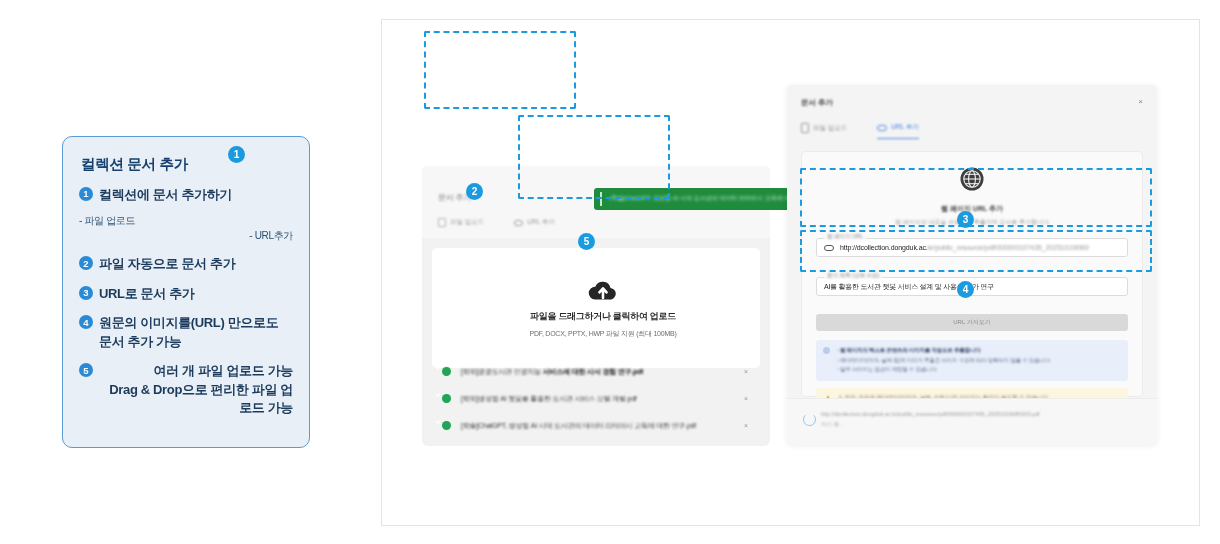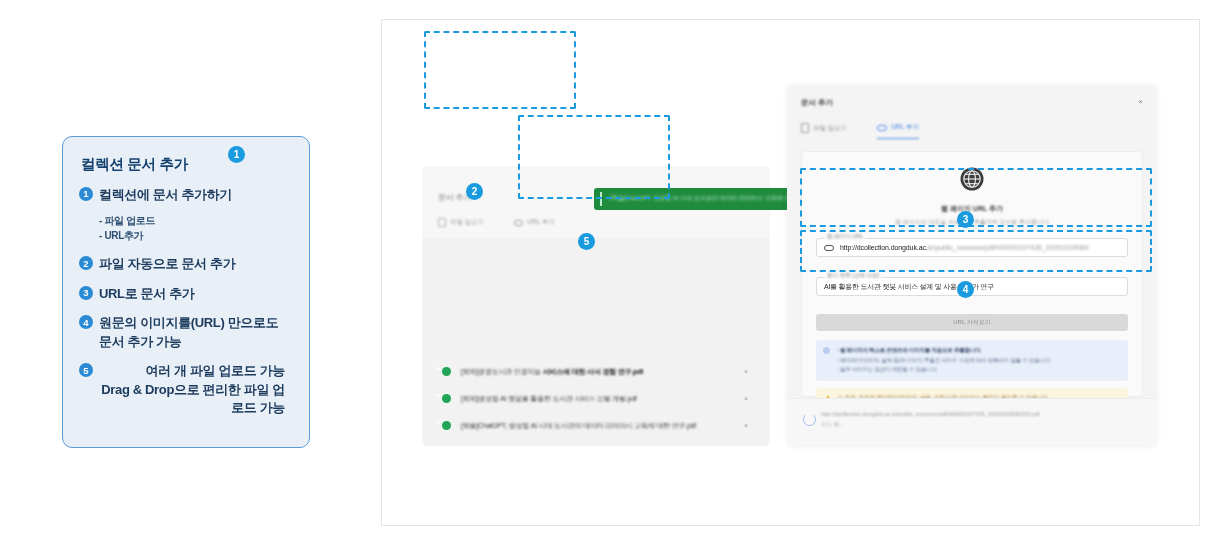"컬렉션 문서 추가" .callout { padding: 18px 24px 20px 16px -> 18px 16px 20px 16px }
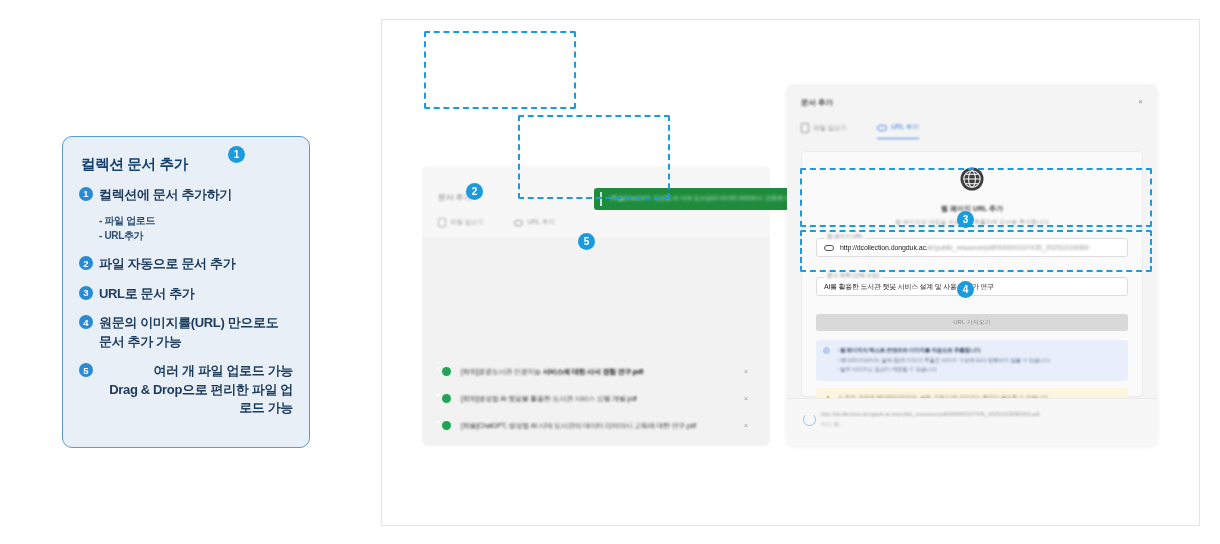"- 파일 업로드" .c-sub { font-weight: bold -> normal; margin-left: 20px -> none }
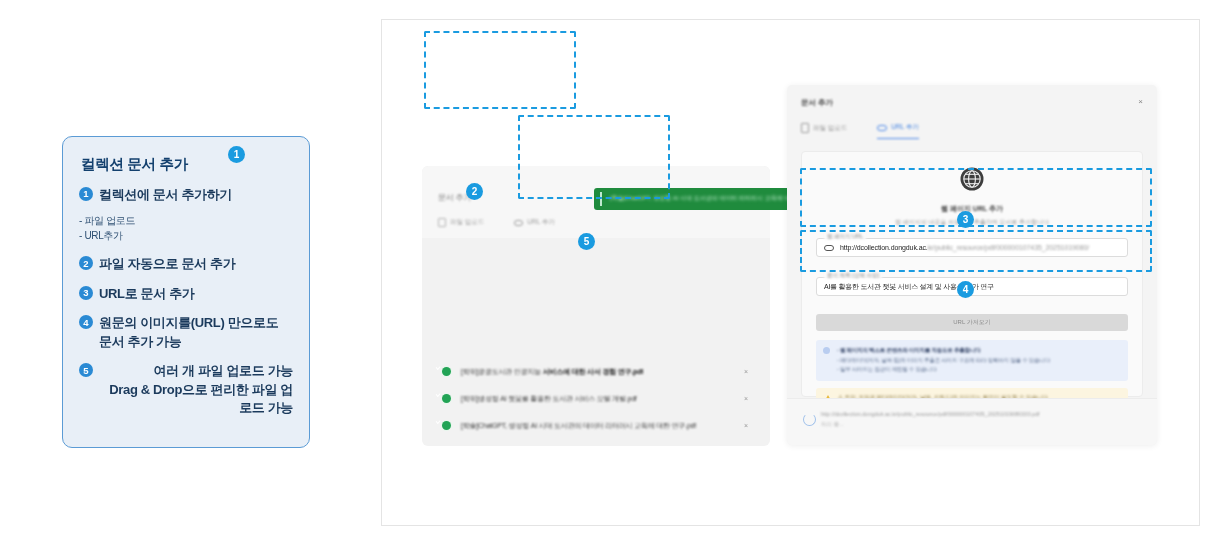"- URL추가" div.c-sub { text-align: none -> right }
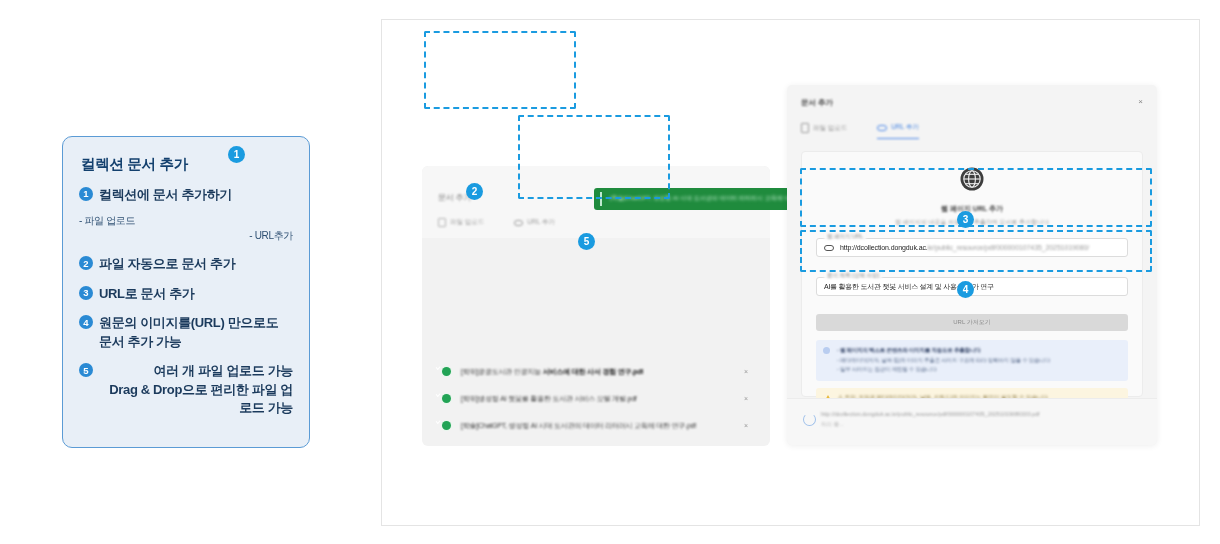"파일을 드래그하거나 클릭하여 업로드" div.app-body { html: none -> <div> <div> <svg> <path></path> <path></path> </svg> <div>파일을 드래그하거나 클릭하여 업로드</div> <div>PDF, DOCX, PPTX, HWP 파일 지원 (최대 100MB)</div> </div> </div> }
